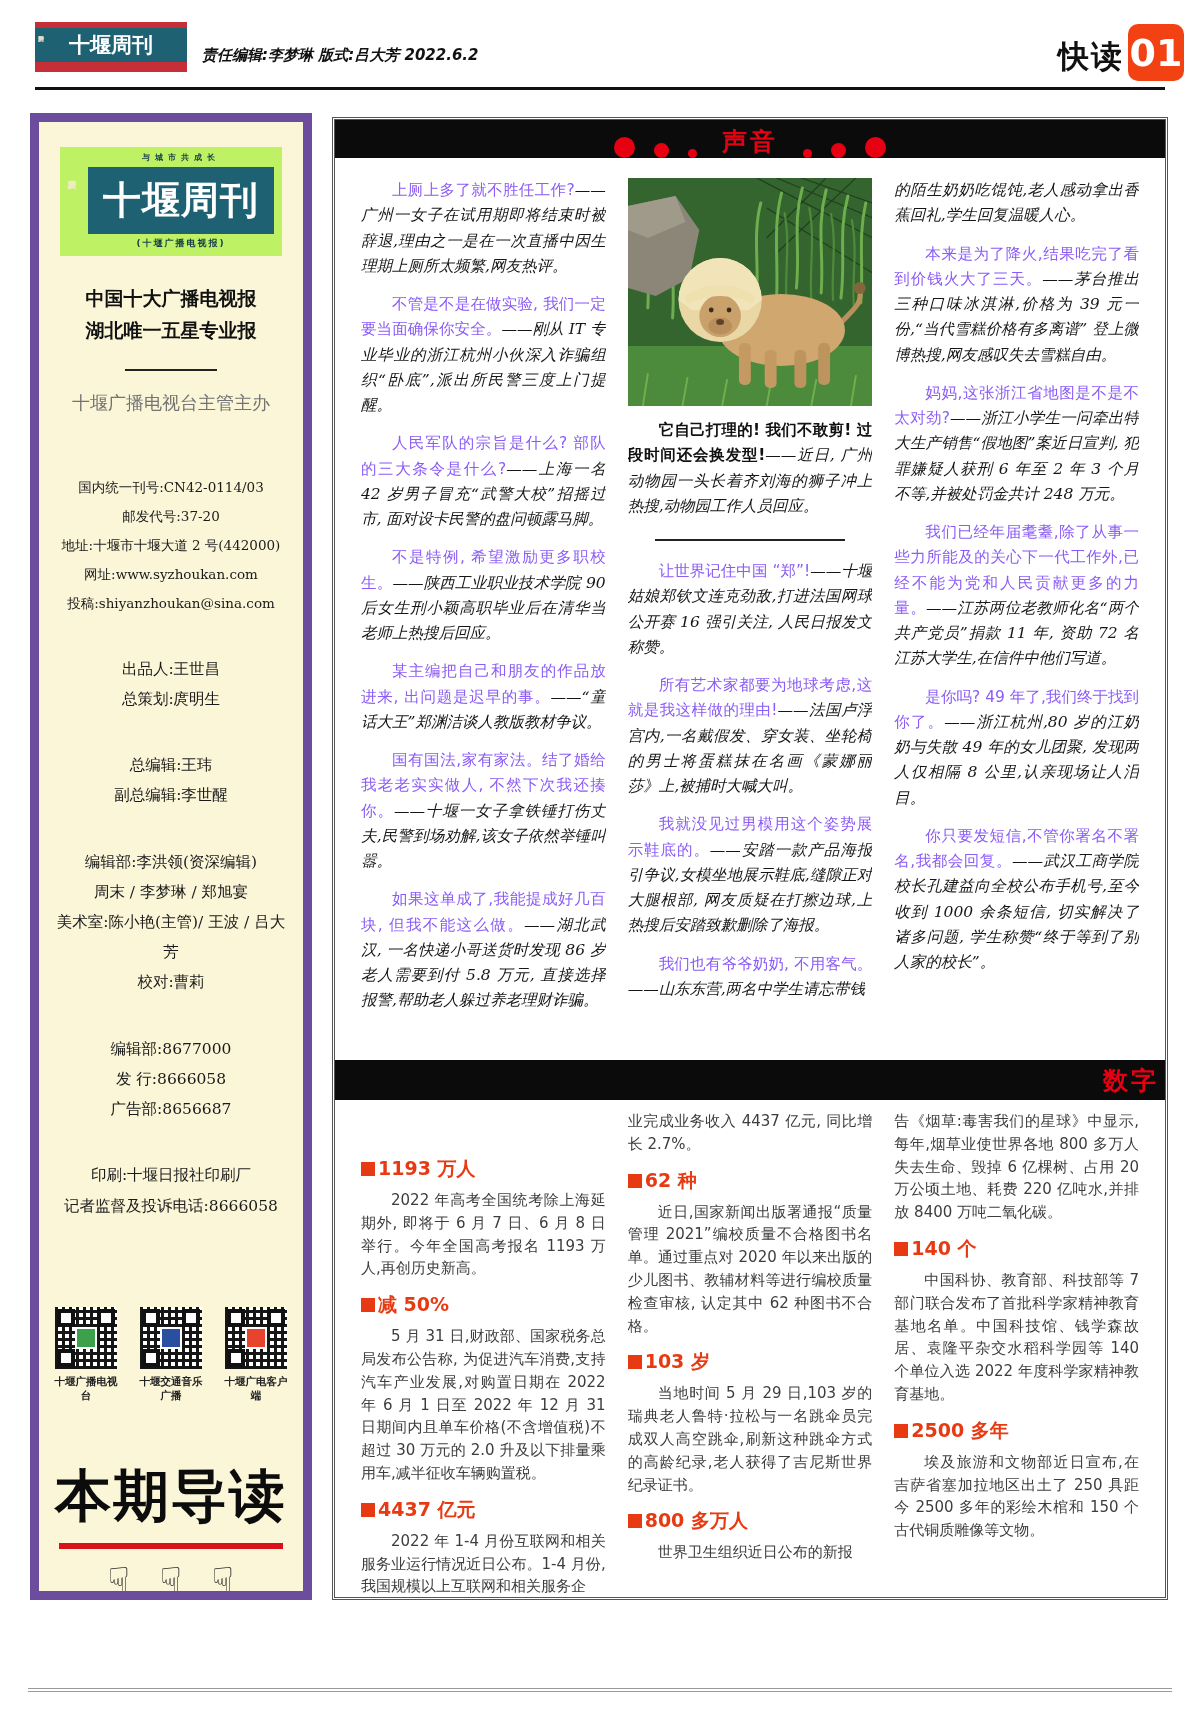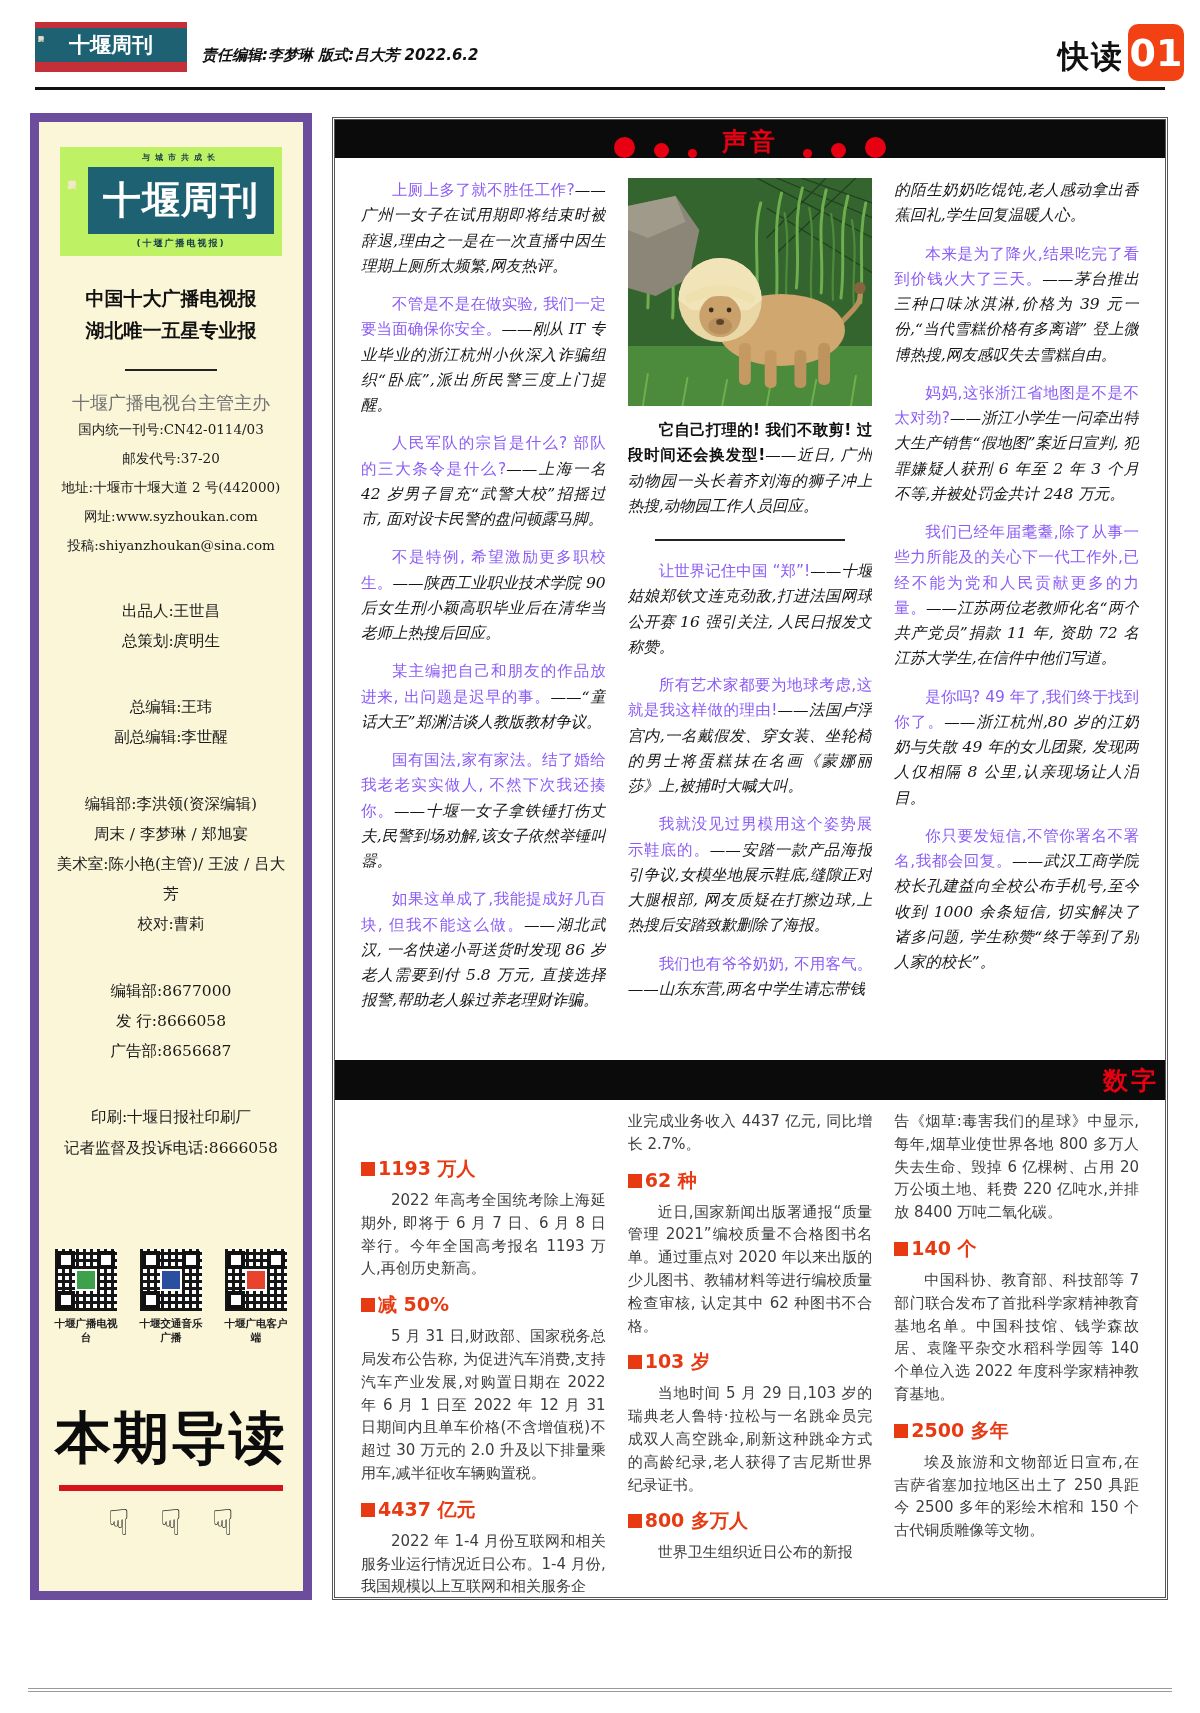"国内统一刊号:CN42-0114/03" .pubinfo { margin-top: none -> 58px }
